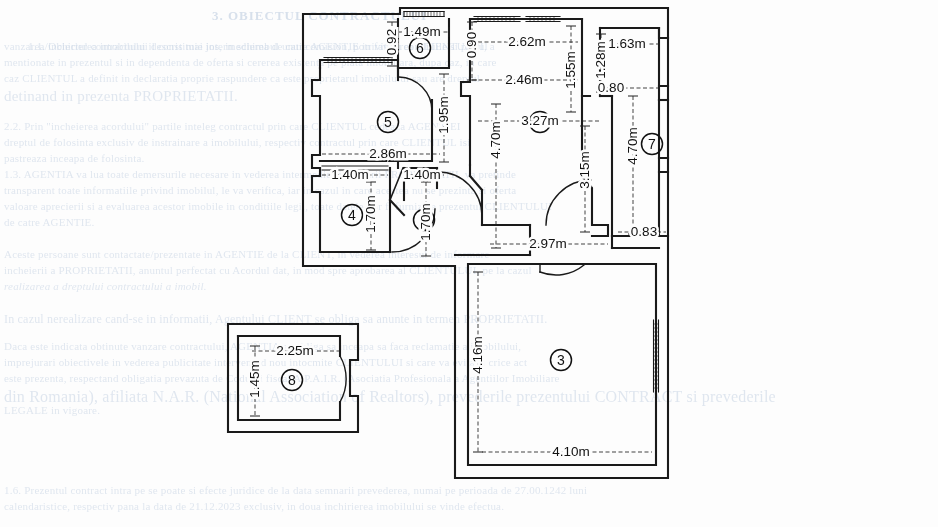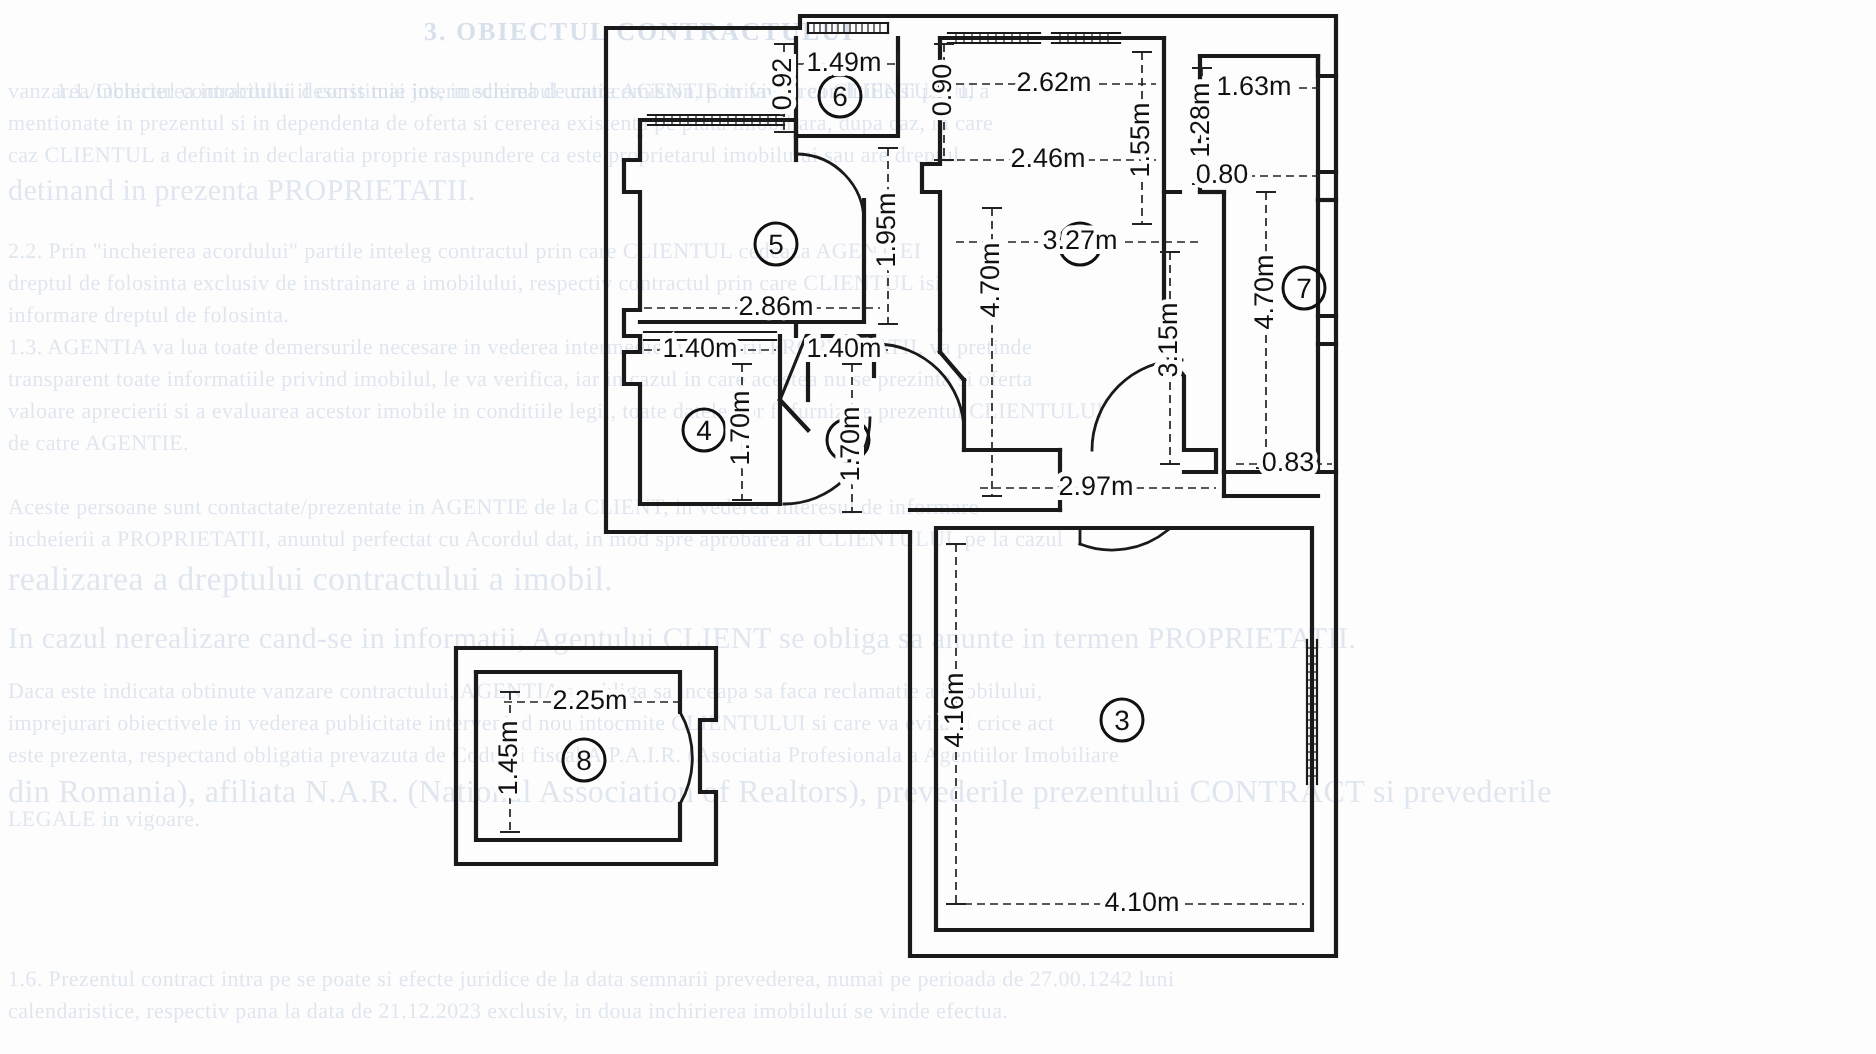"informare dreptul de folosinta." div.bl { text: informare dreptul -> pastreaza inceapa }
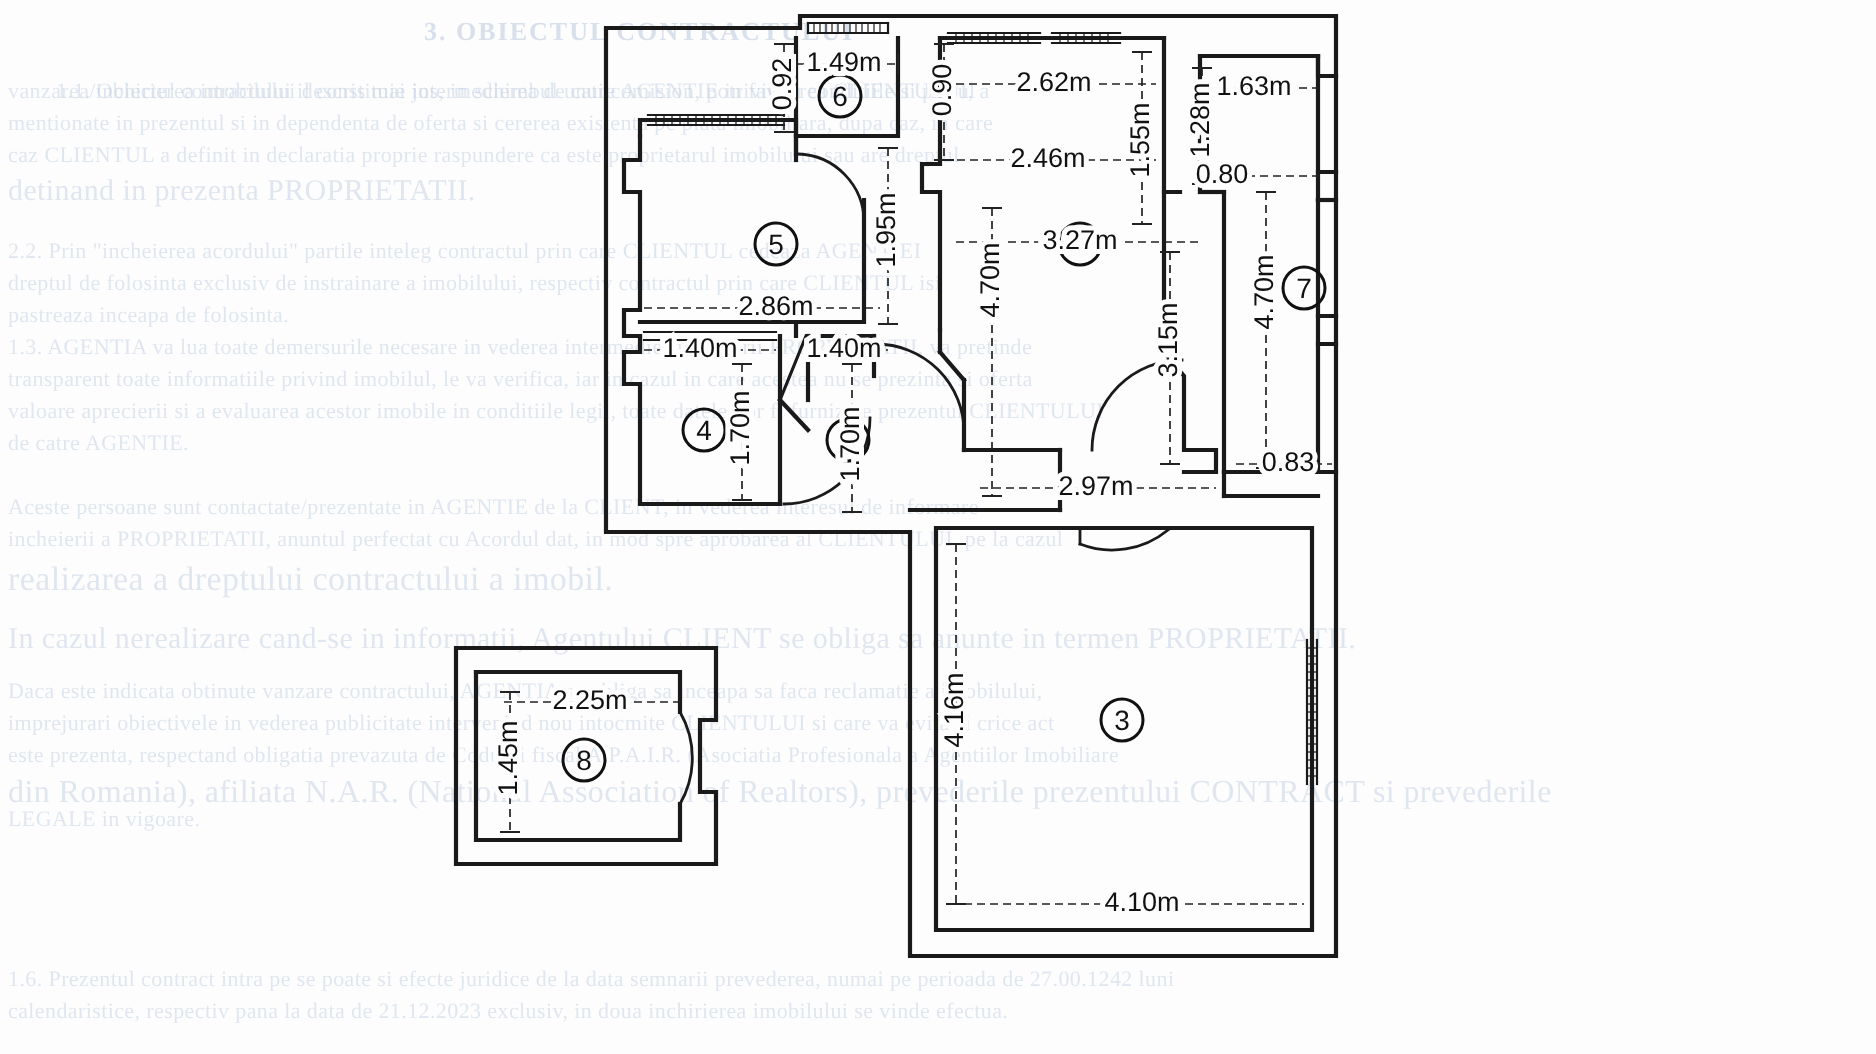"realizarea a dreptului contractului a" div.bl { font-size: 17px -> 11px; font-style: none -> italic }
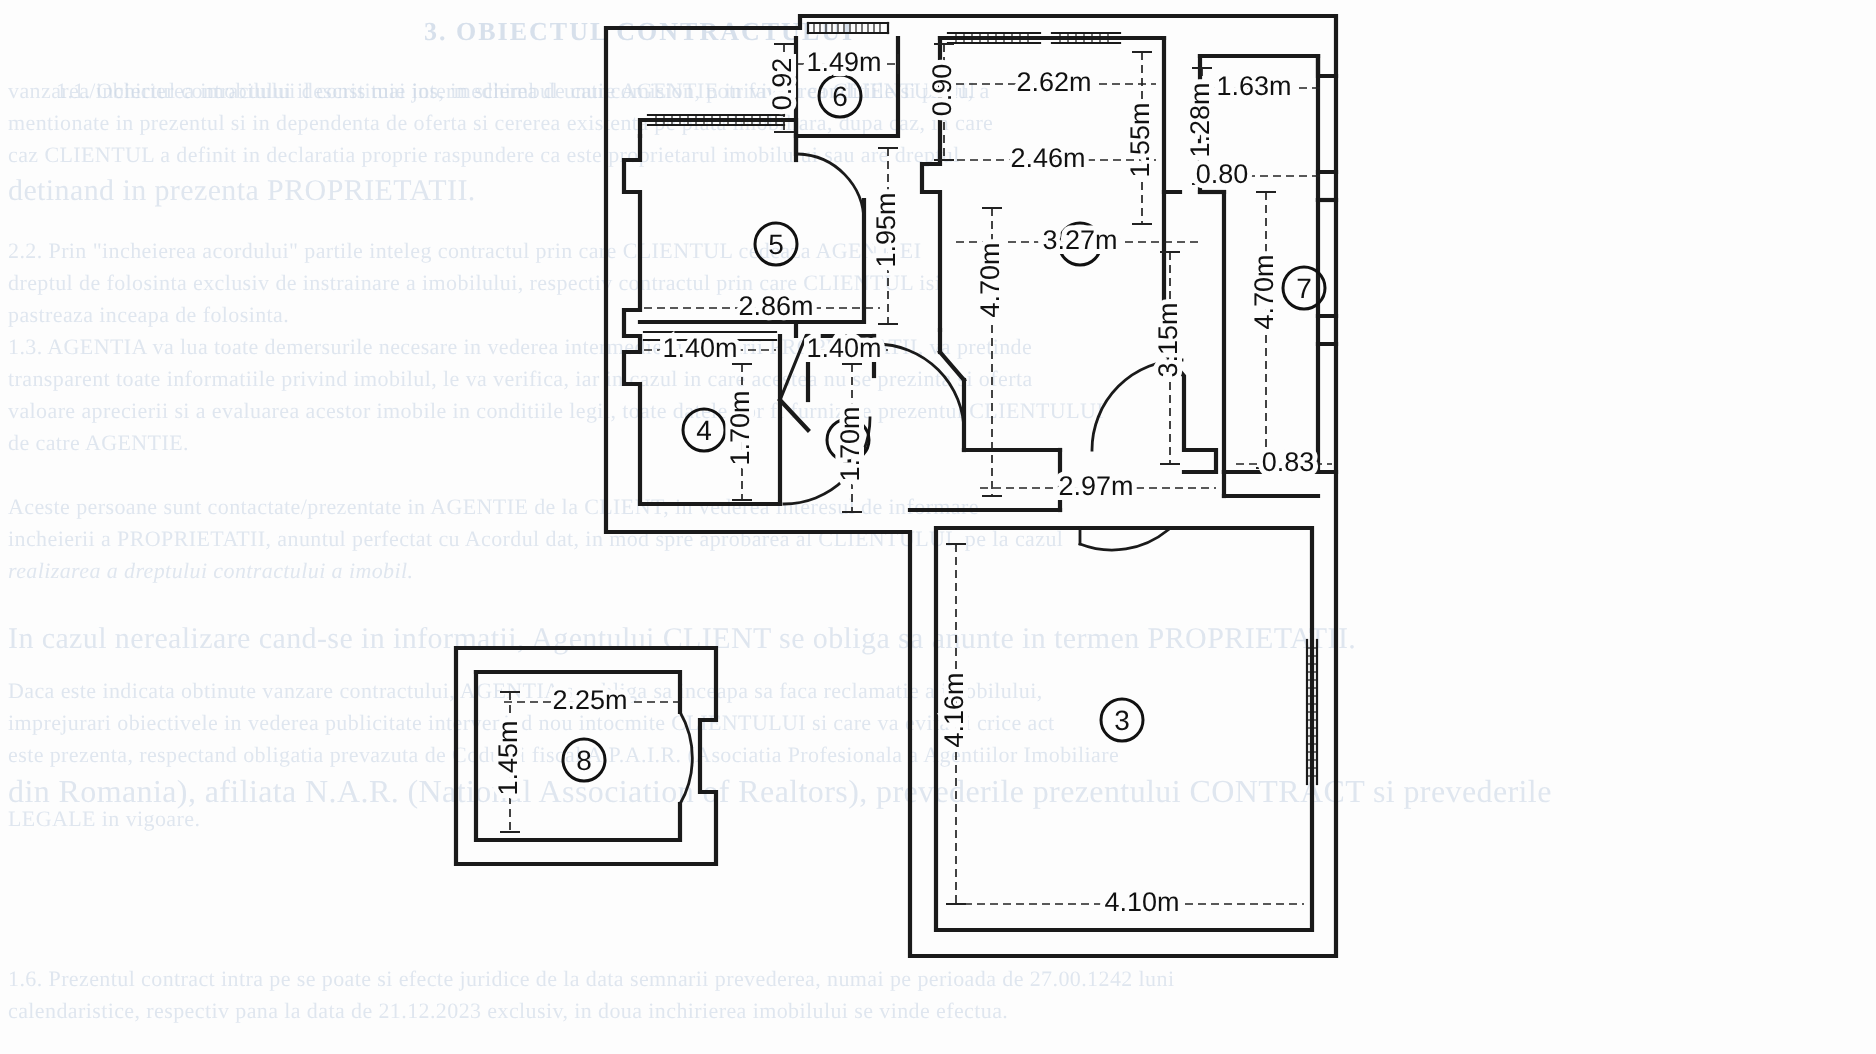"In cazul nerealizare cand-se in" div.bl { font-size: 15px -> 12px }
